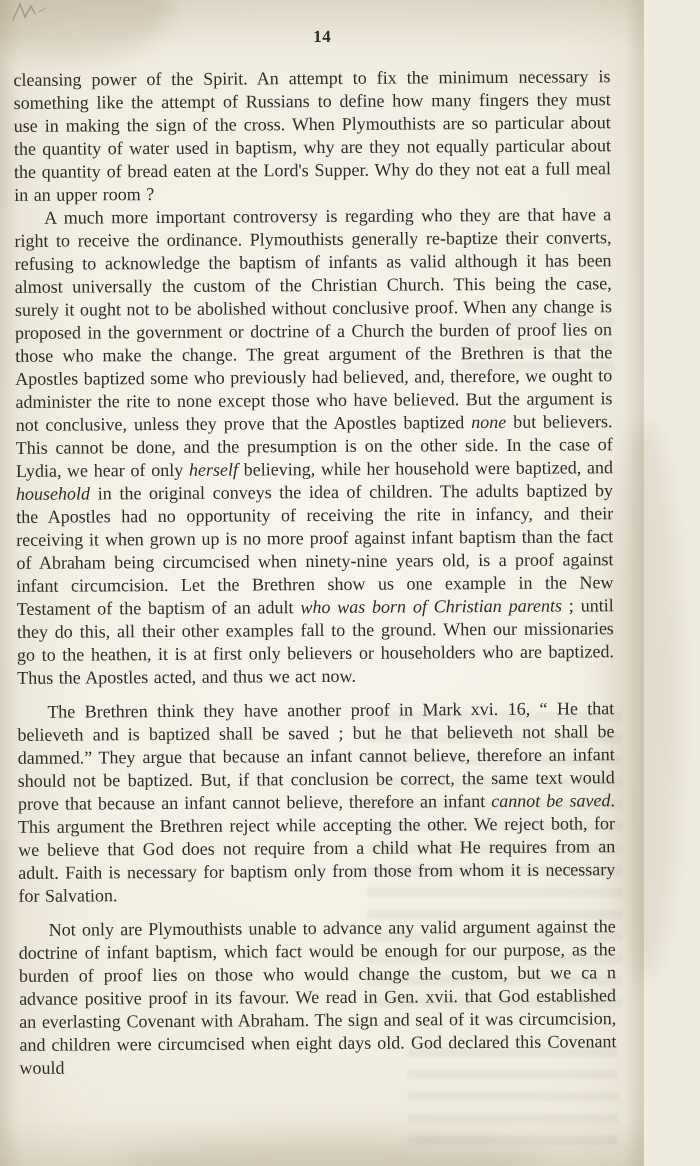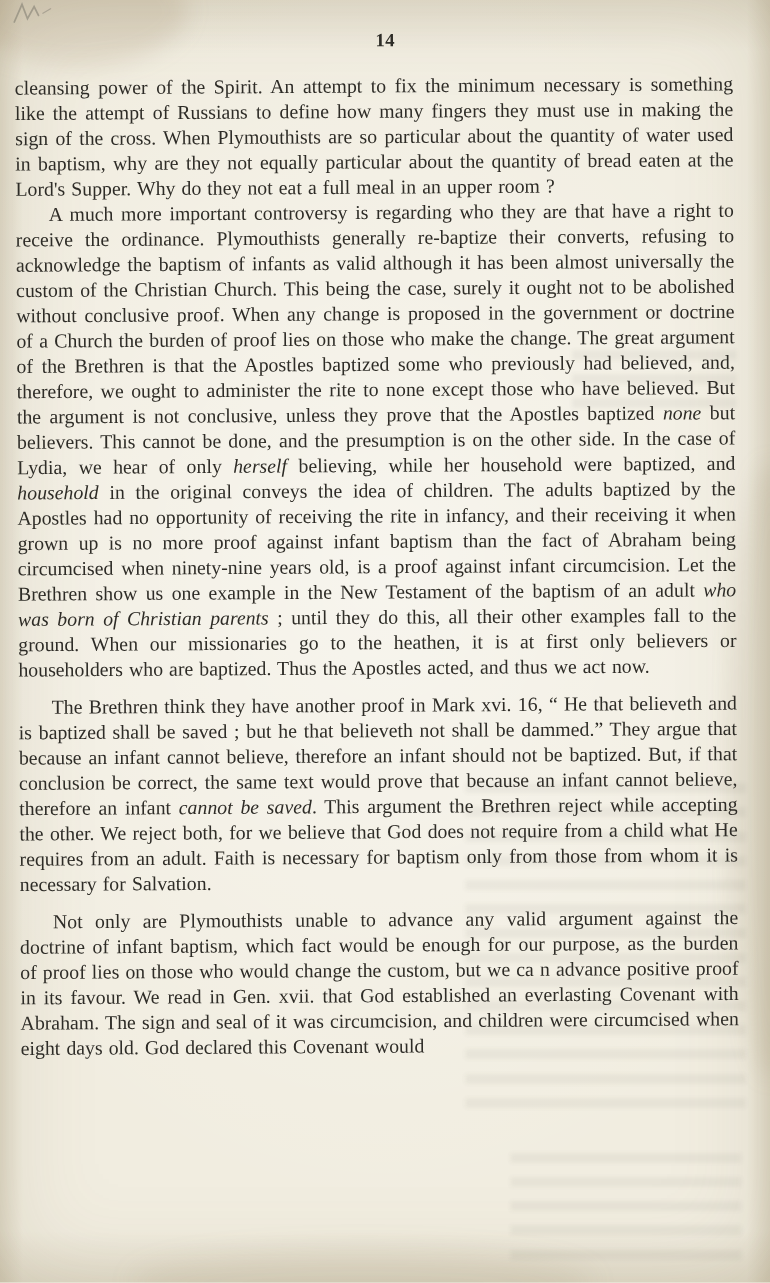"14" .page { width: 700px -> 644px }
